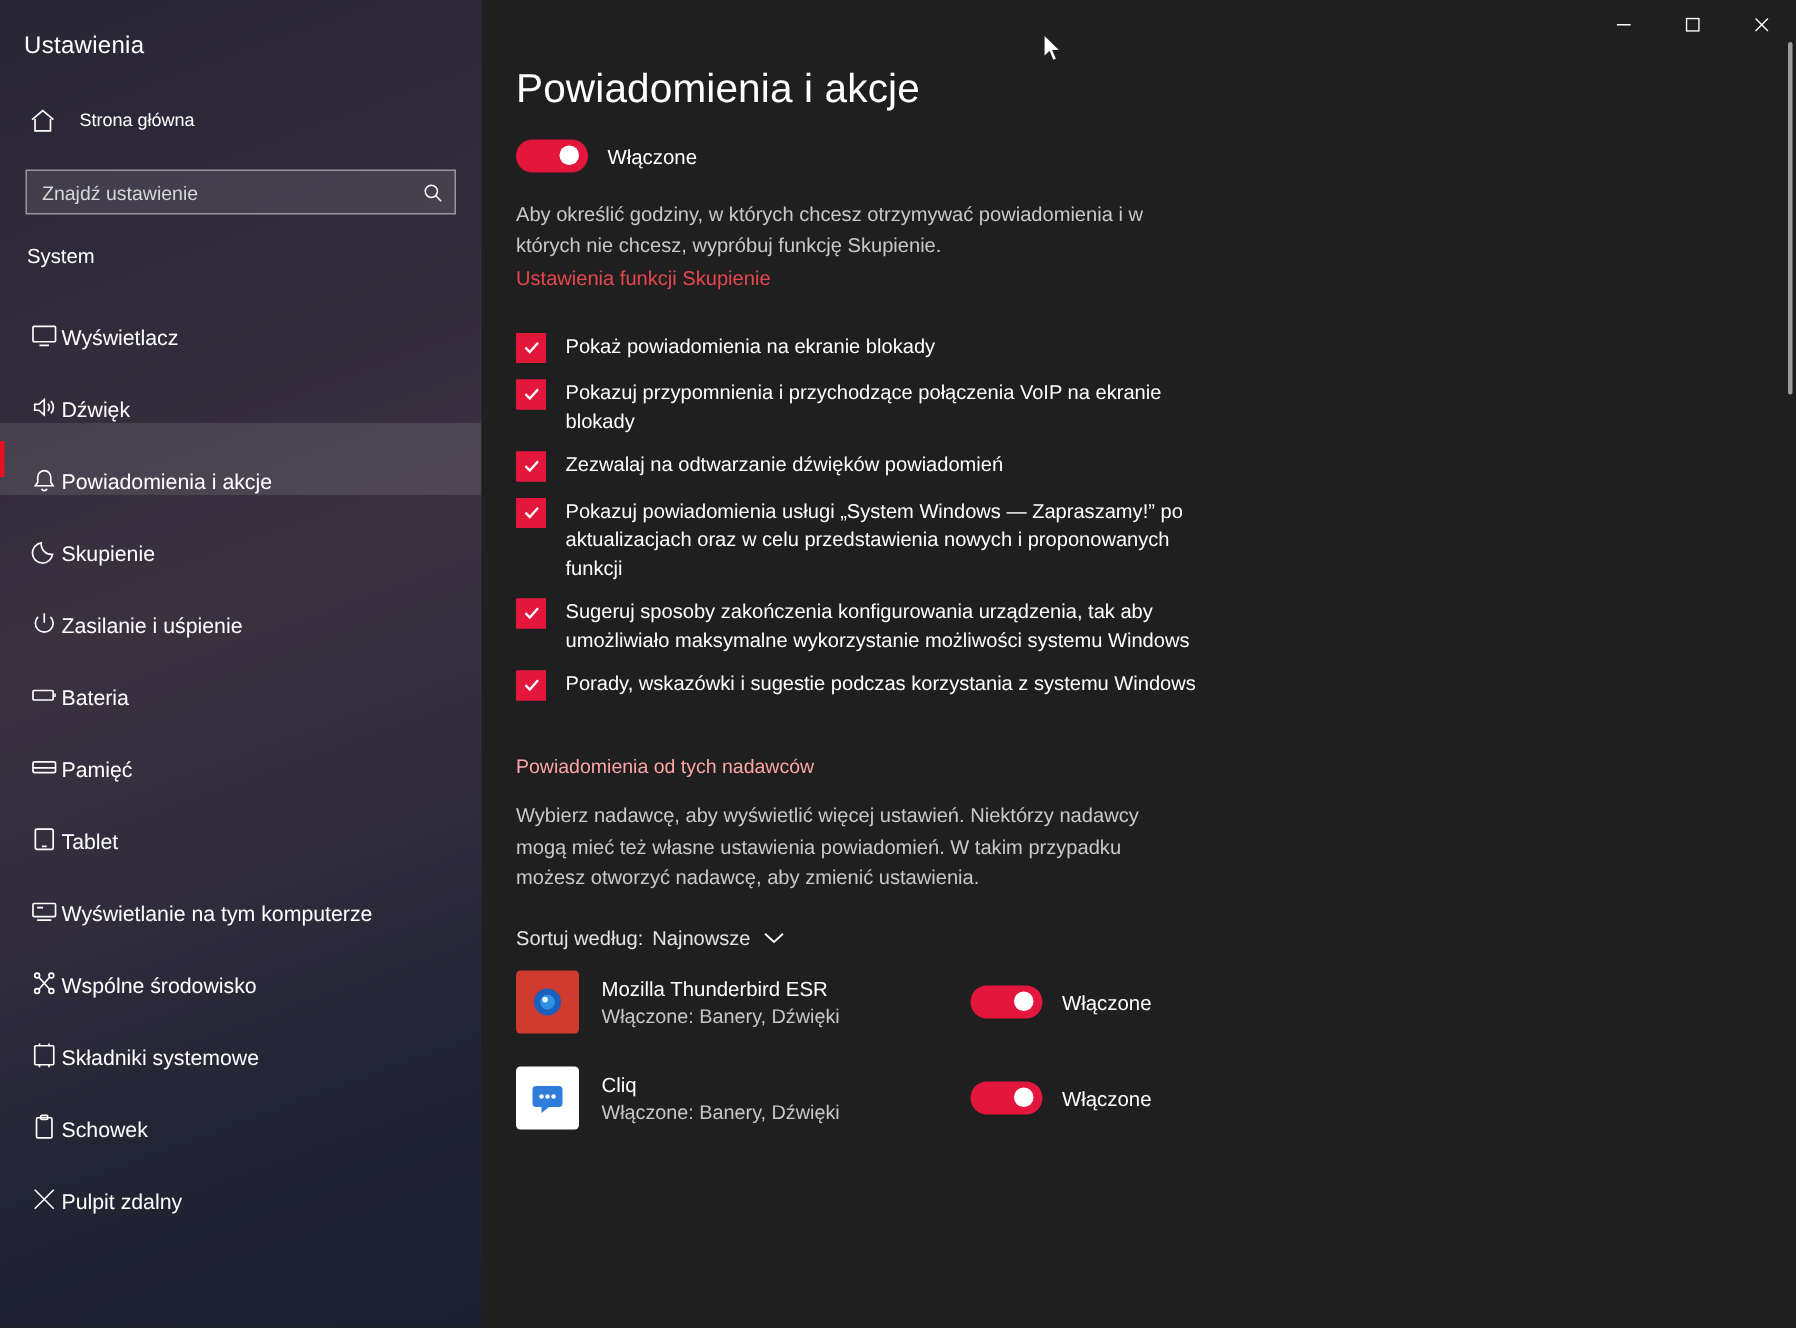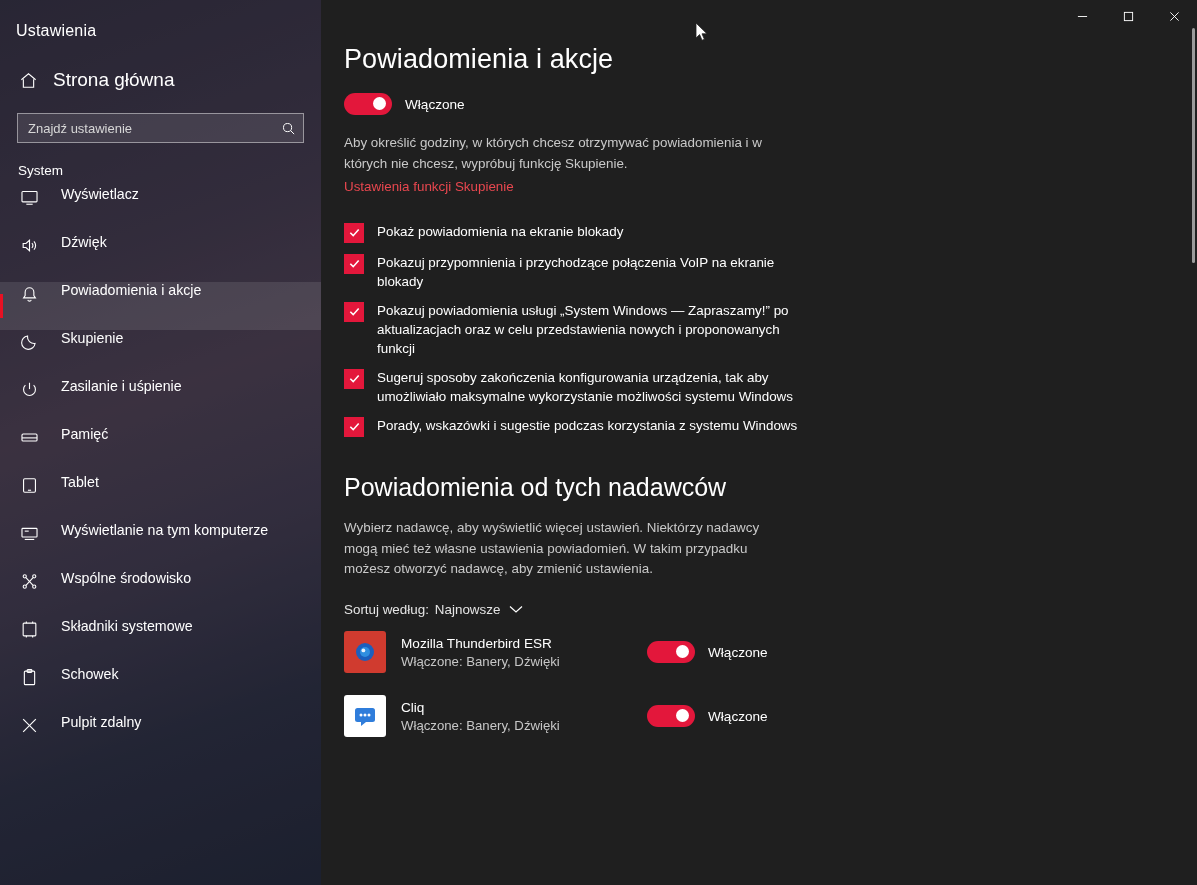"Strona główna" .home-row .lbl { font-size: 19px -> 12px }
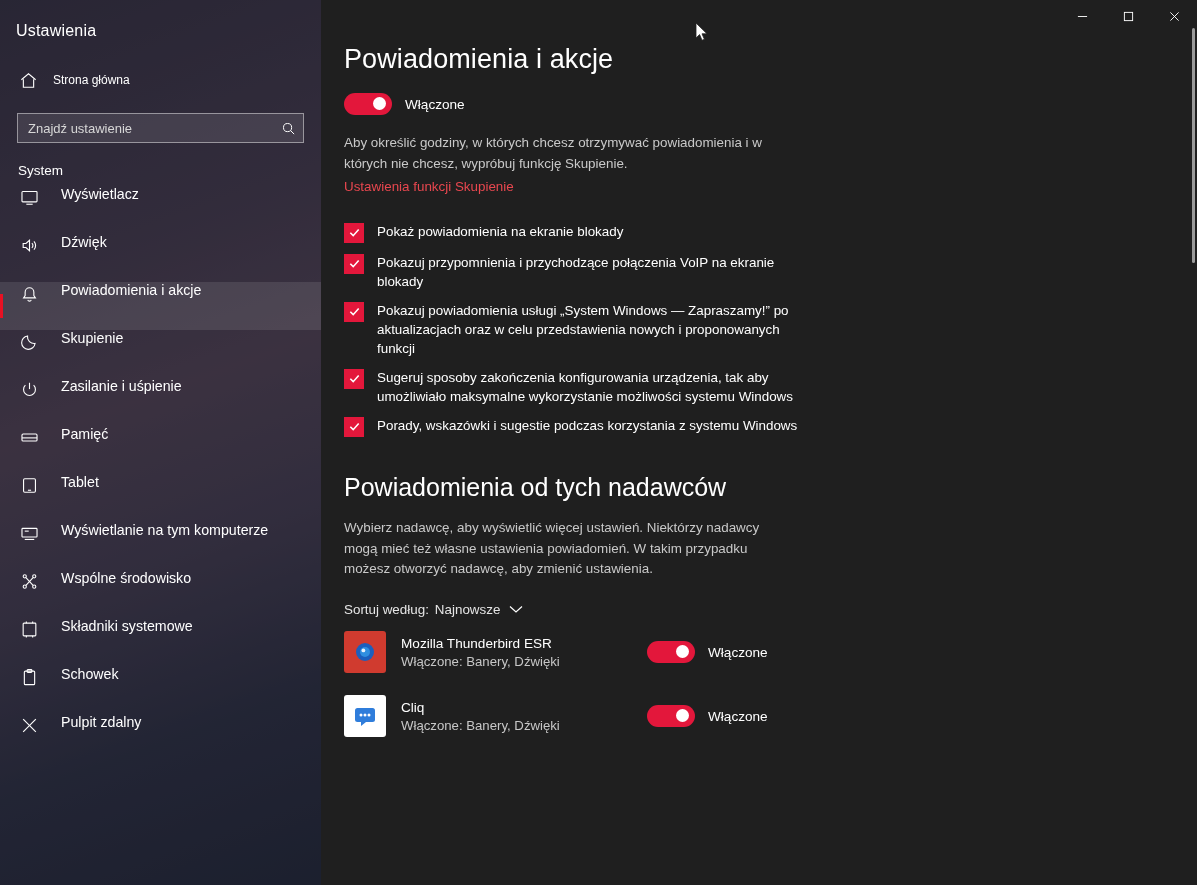"Wyświetlacz" .nav-item { align-items: flex-start -> flex-end; gap: 21px -> 1px }
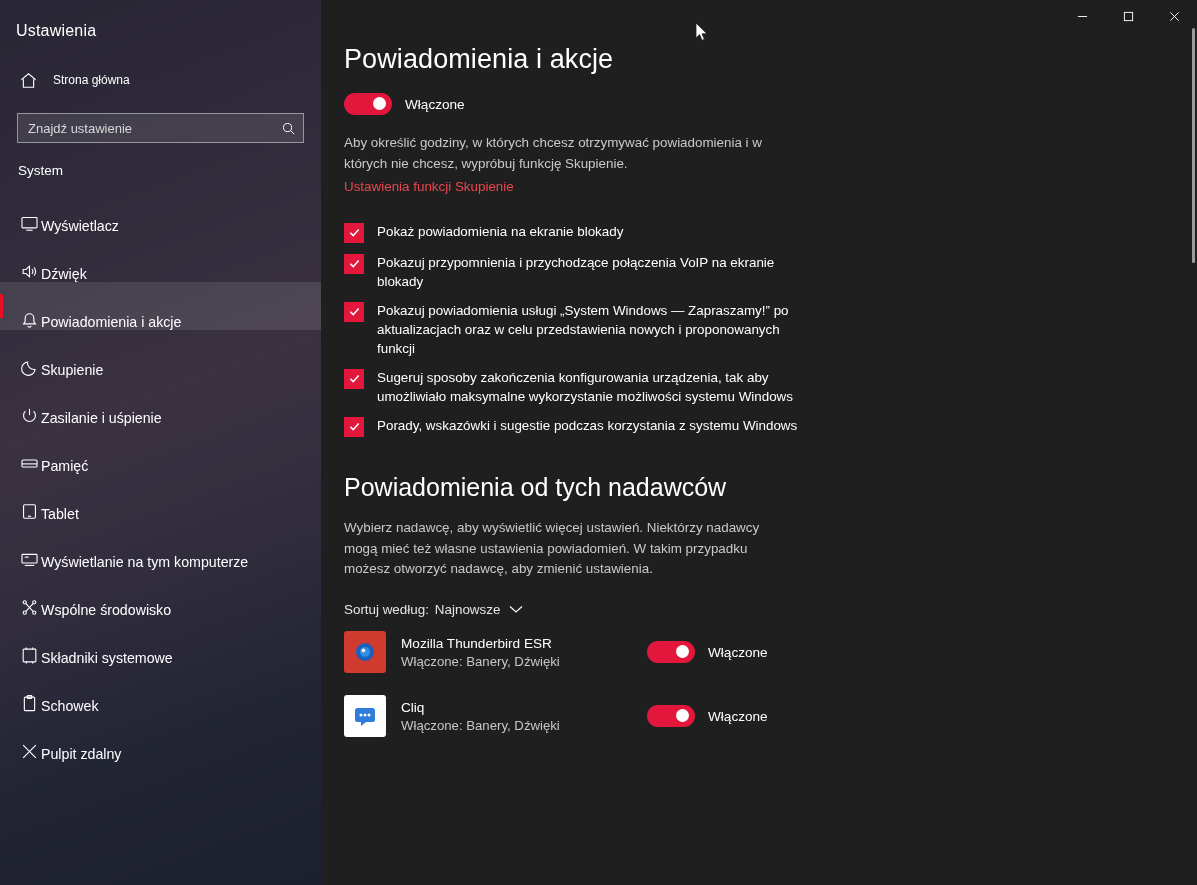"Zezwalaj na odtwarzanie dźwięków" div.check-row { html: none -> <div> <span> <svg> <path></path> </svg> </span> <span>Zezwalaj na odtwarzanie dźwięków powiadomień</span> </div> }
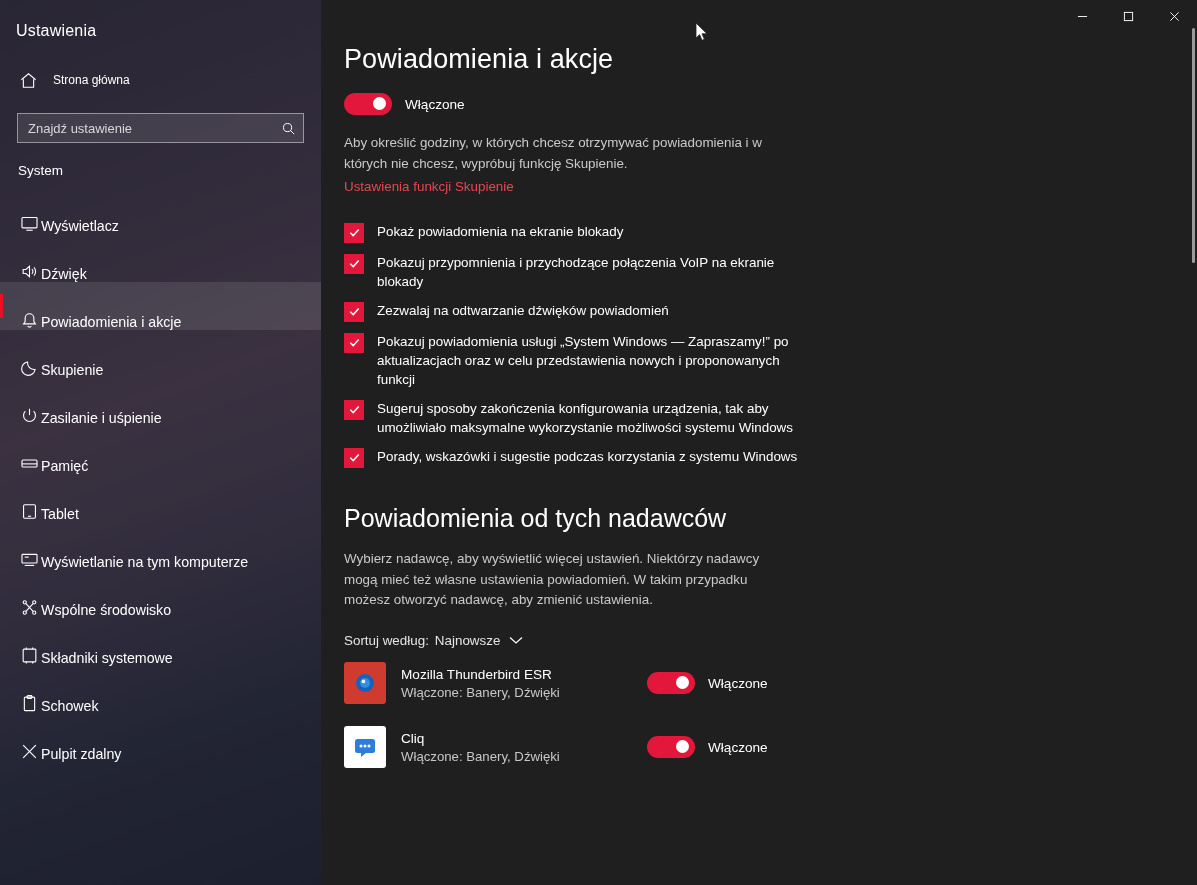"Bateria" div.nav-item { html: none -> <div> <span> <svg> <rect></rect> <path></path> </svg> </span> <span>Bateria</span> </div> }
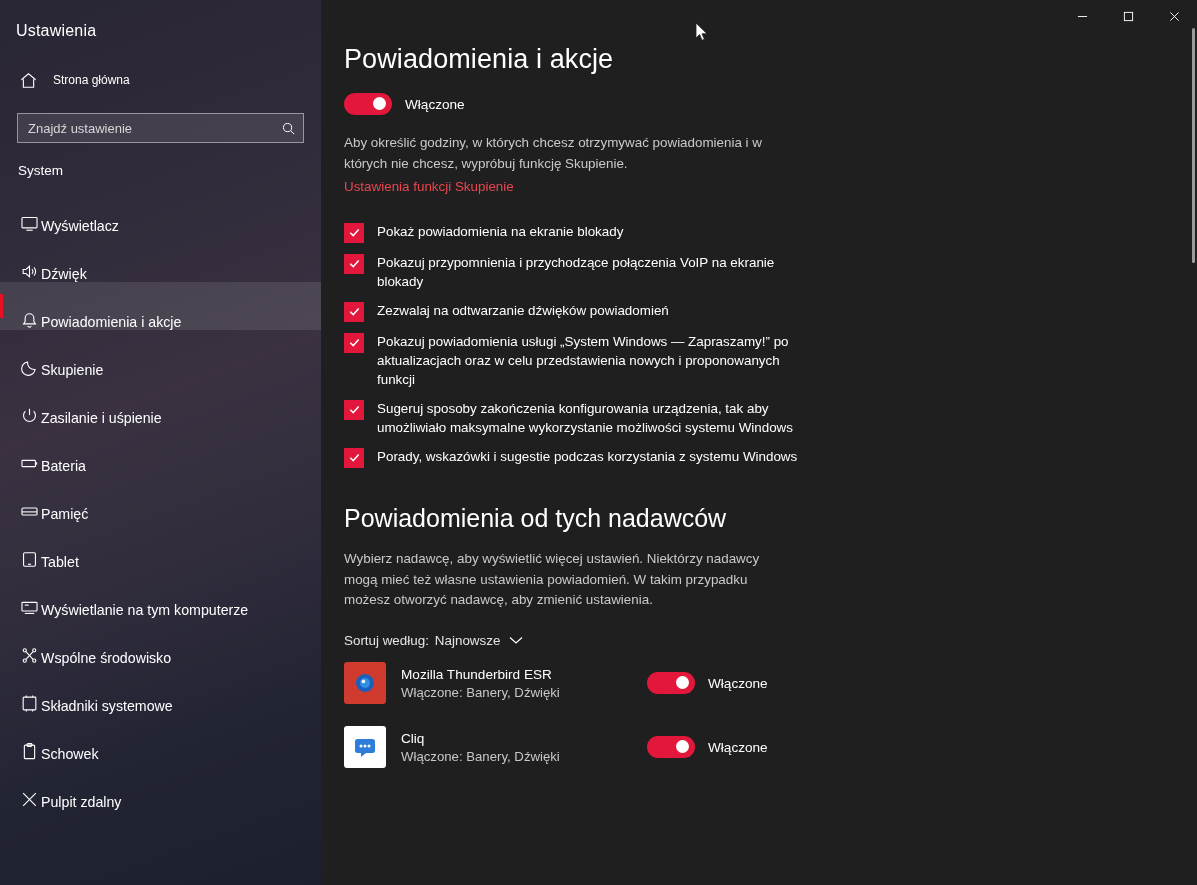"Powiadomienia od tych nadawców" h2.section2 { color: #ffffff -> #fca5a5; font-size: 25px -> 13px }
